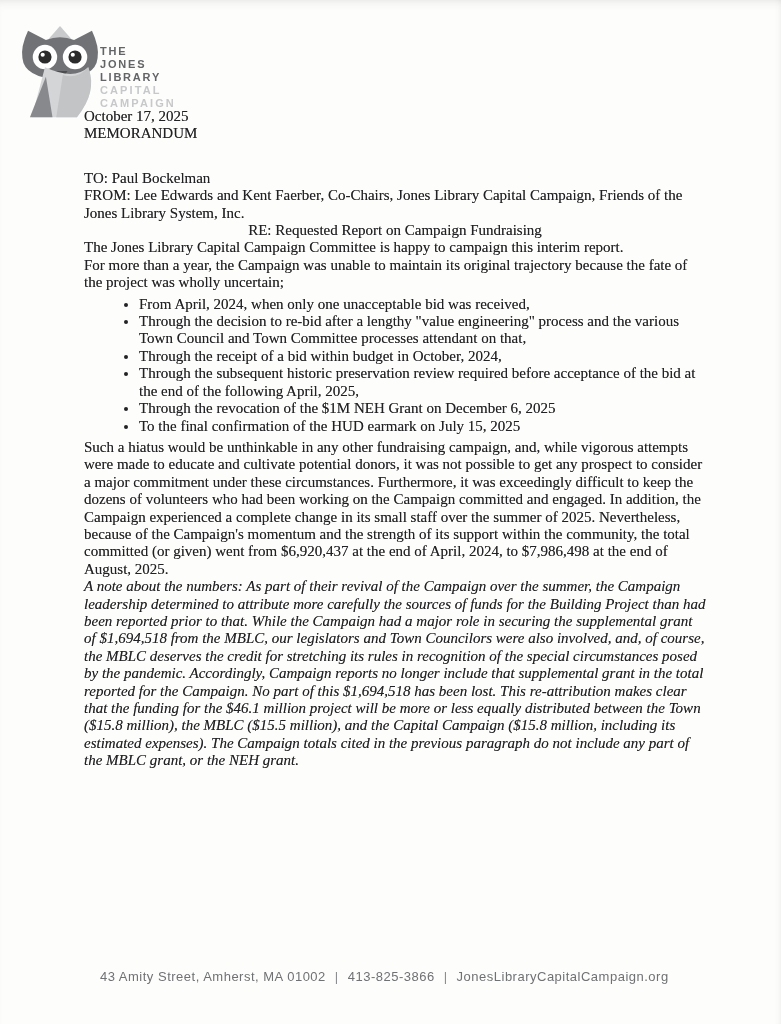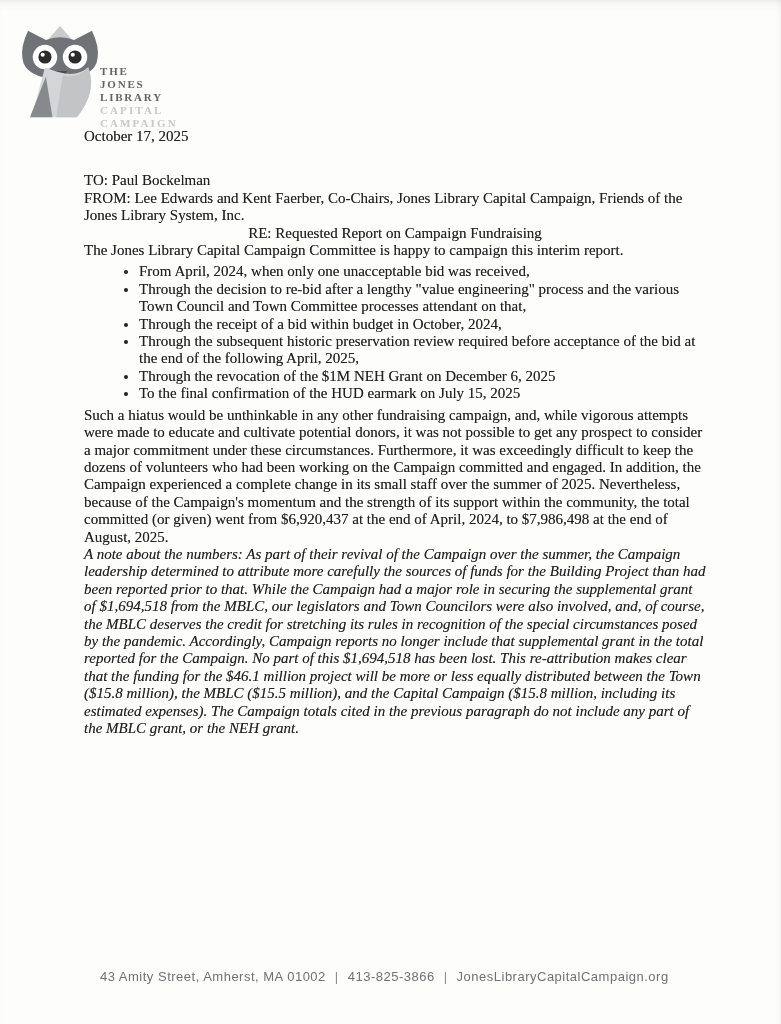"THE" .brand { font-family: Liberation Serif, serif -> Liberation Sans, sans-serif; top: 39px -> 19px }
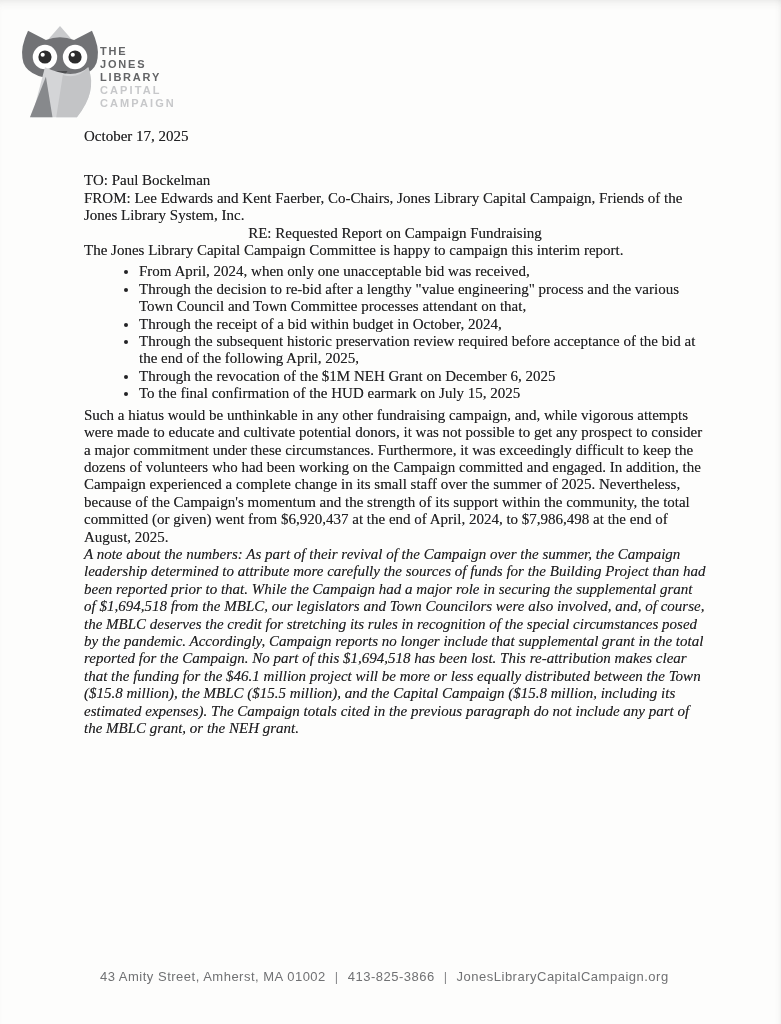"October 17, 2025" .doc { top: 128px -> 108px }
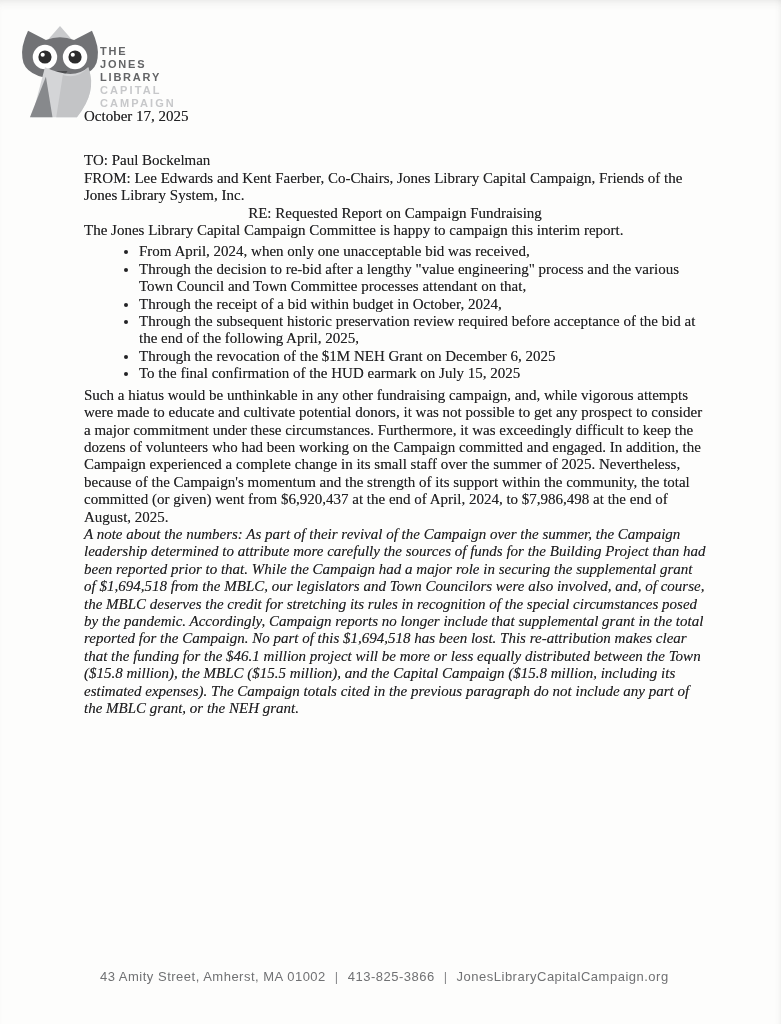"MEMORANDUM" p.p-heading { html: none -> <p>MEMORANDUM</p> }
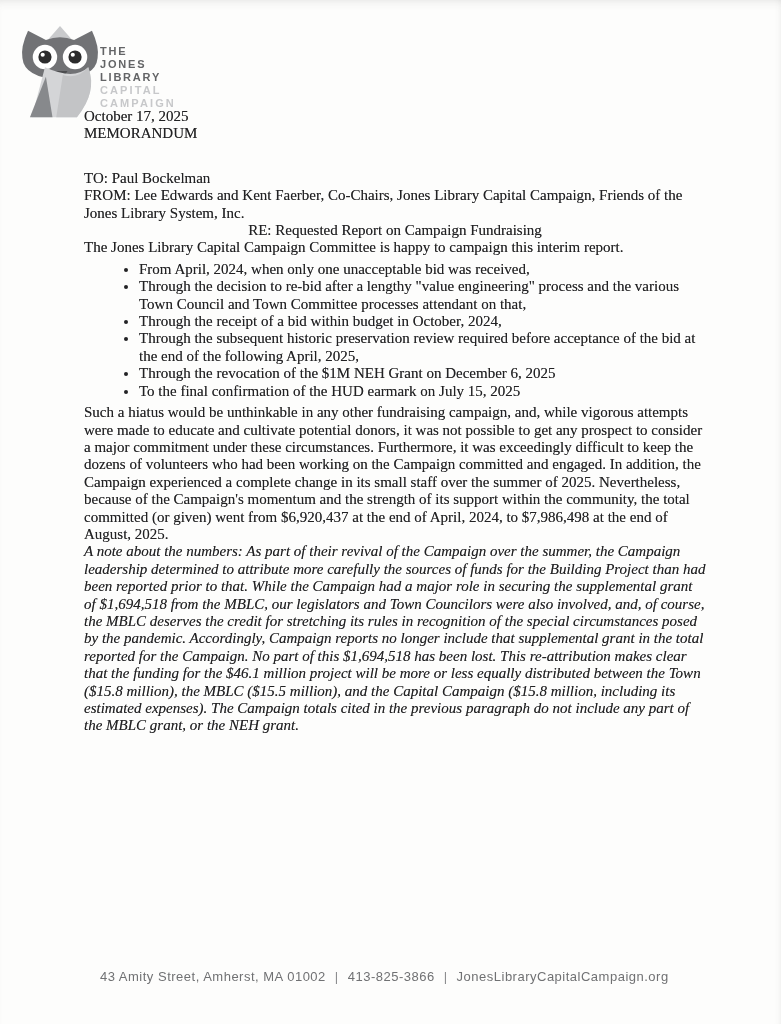"For more than a year," p.p-lead { html: none -> <p>For more than a year, the Campaign was unable to maintain its original trajectory because the fate of the project was wholly uncertain;</p> }
